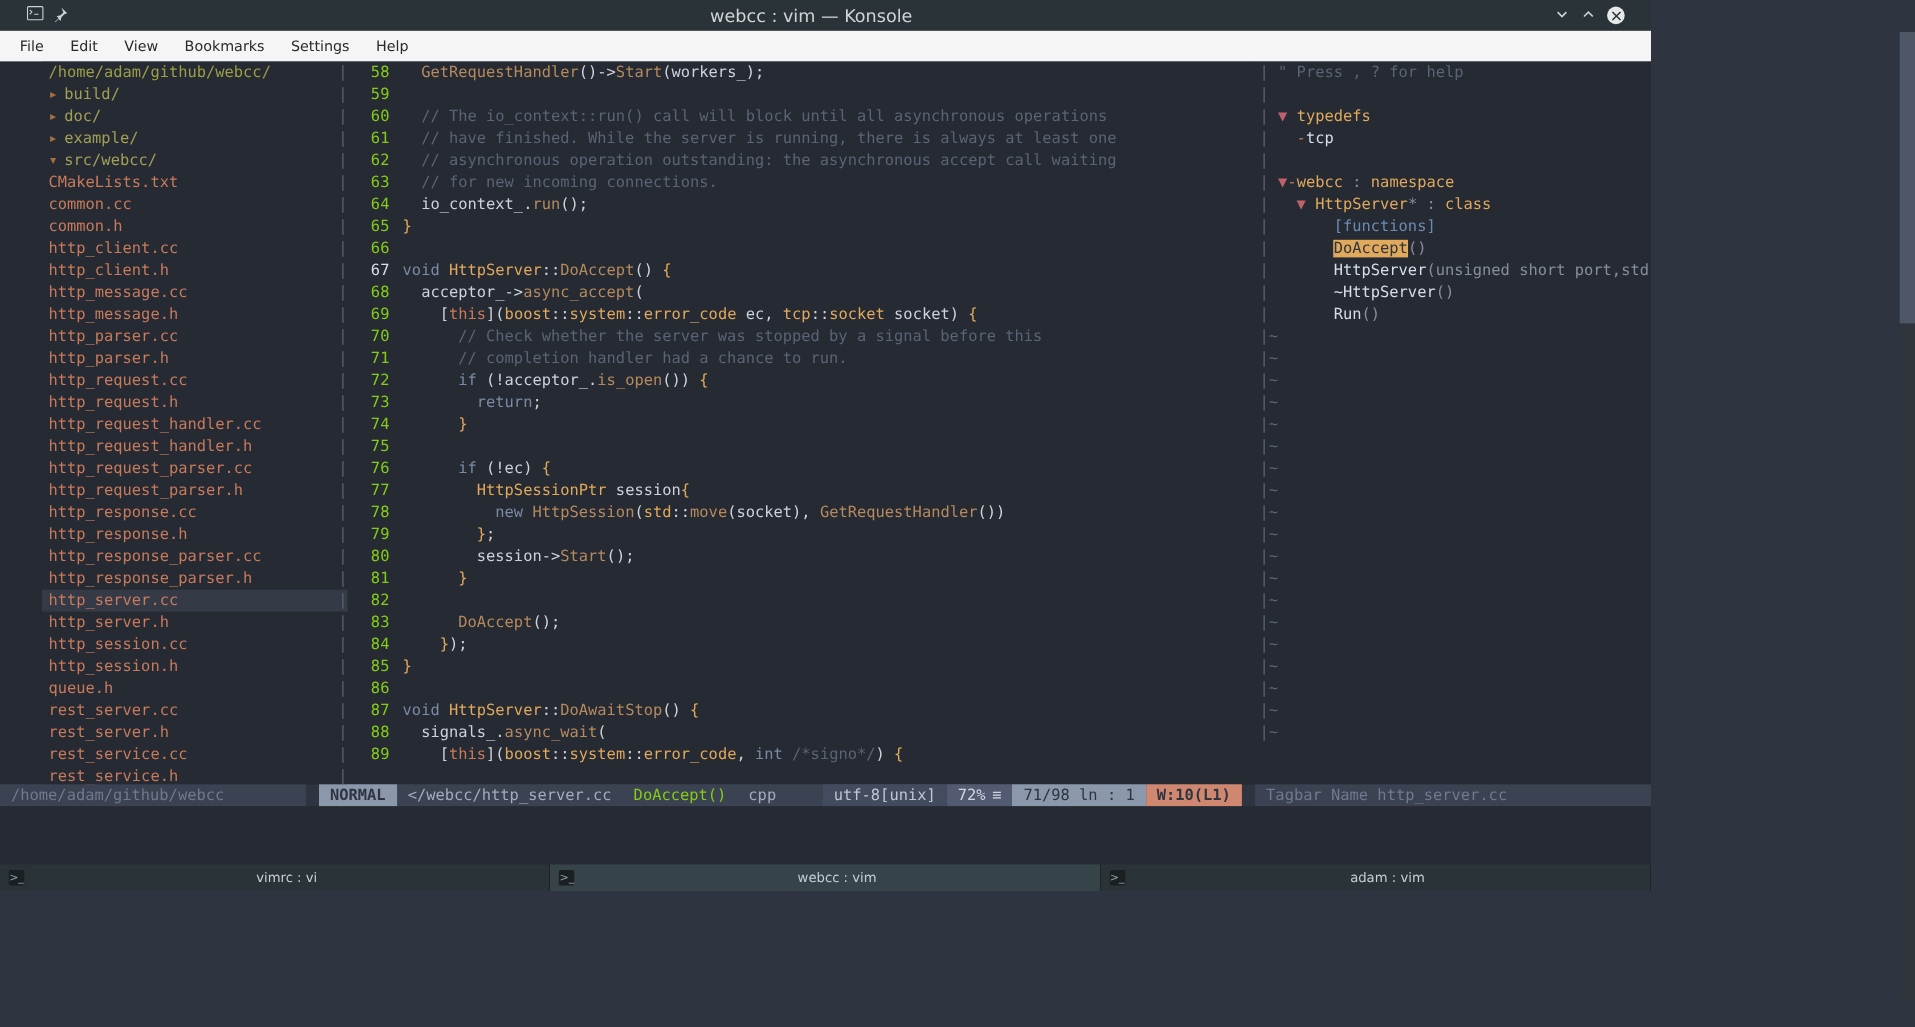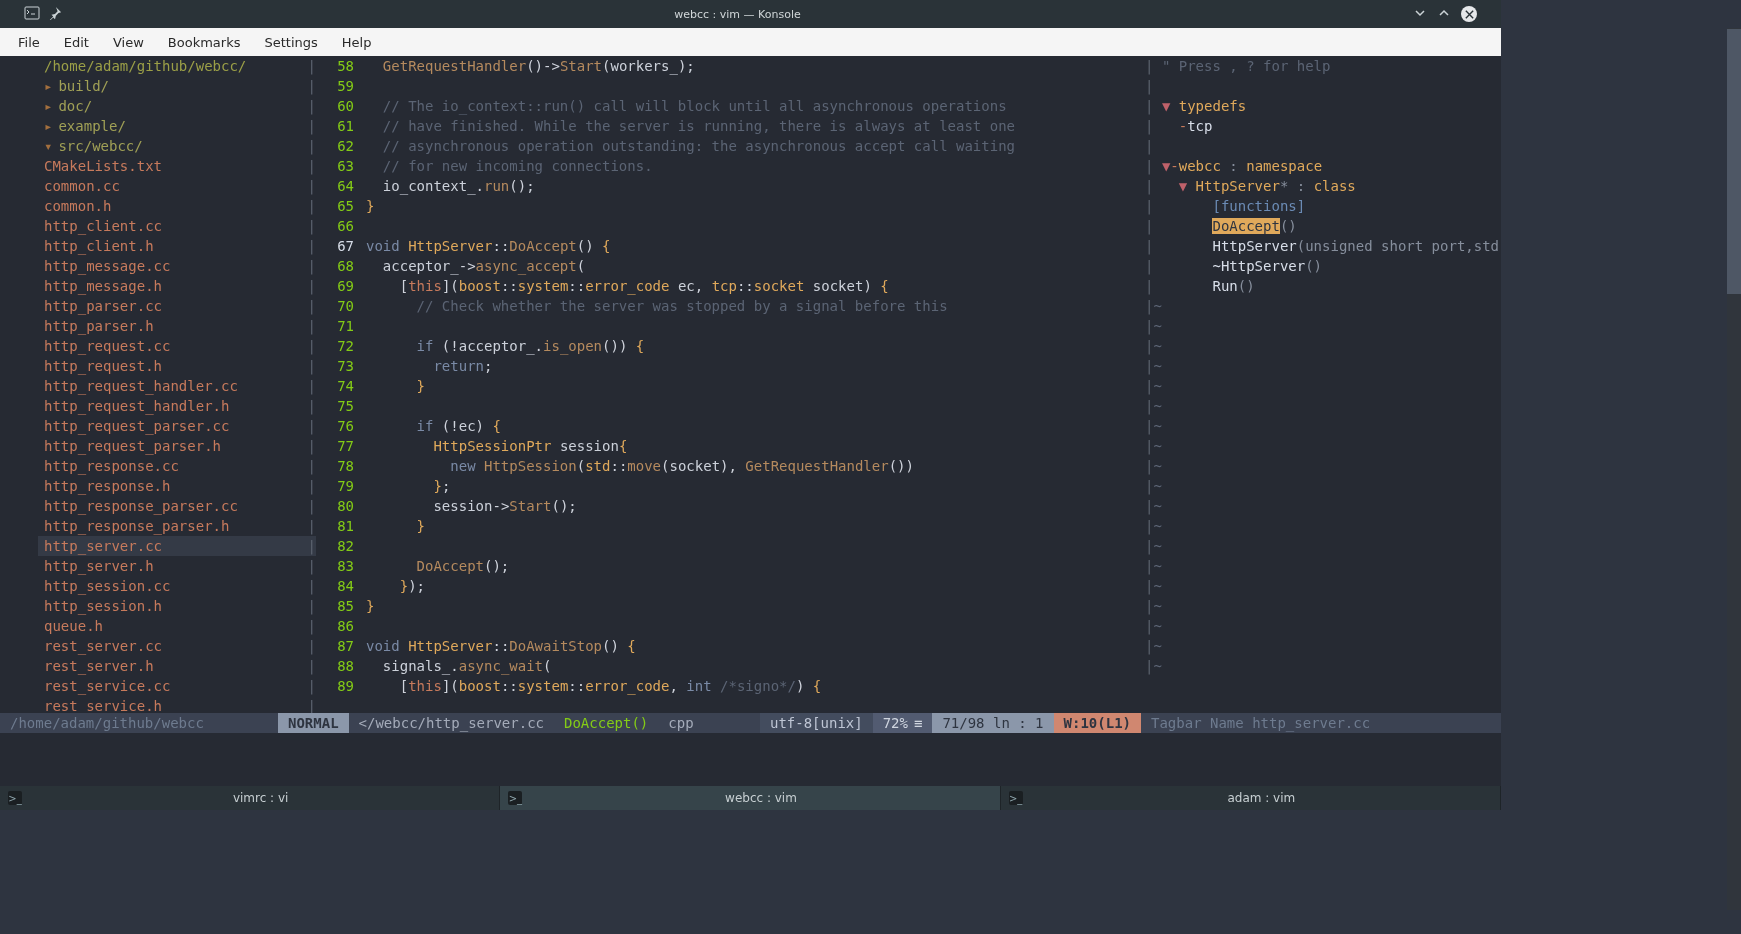"webcc : vim — Konsole" .titlebar { font-size: 11px -> 16px }
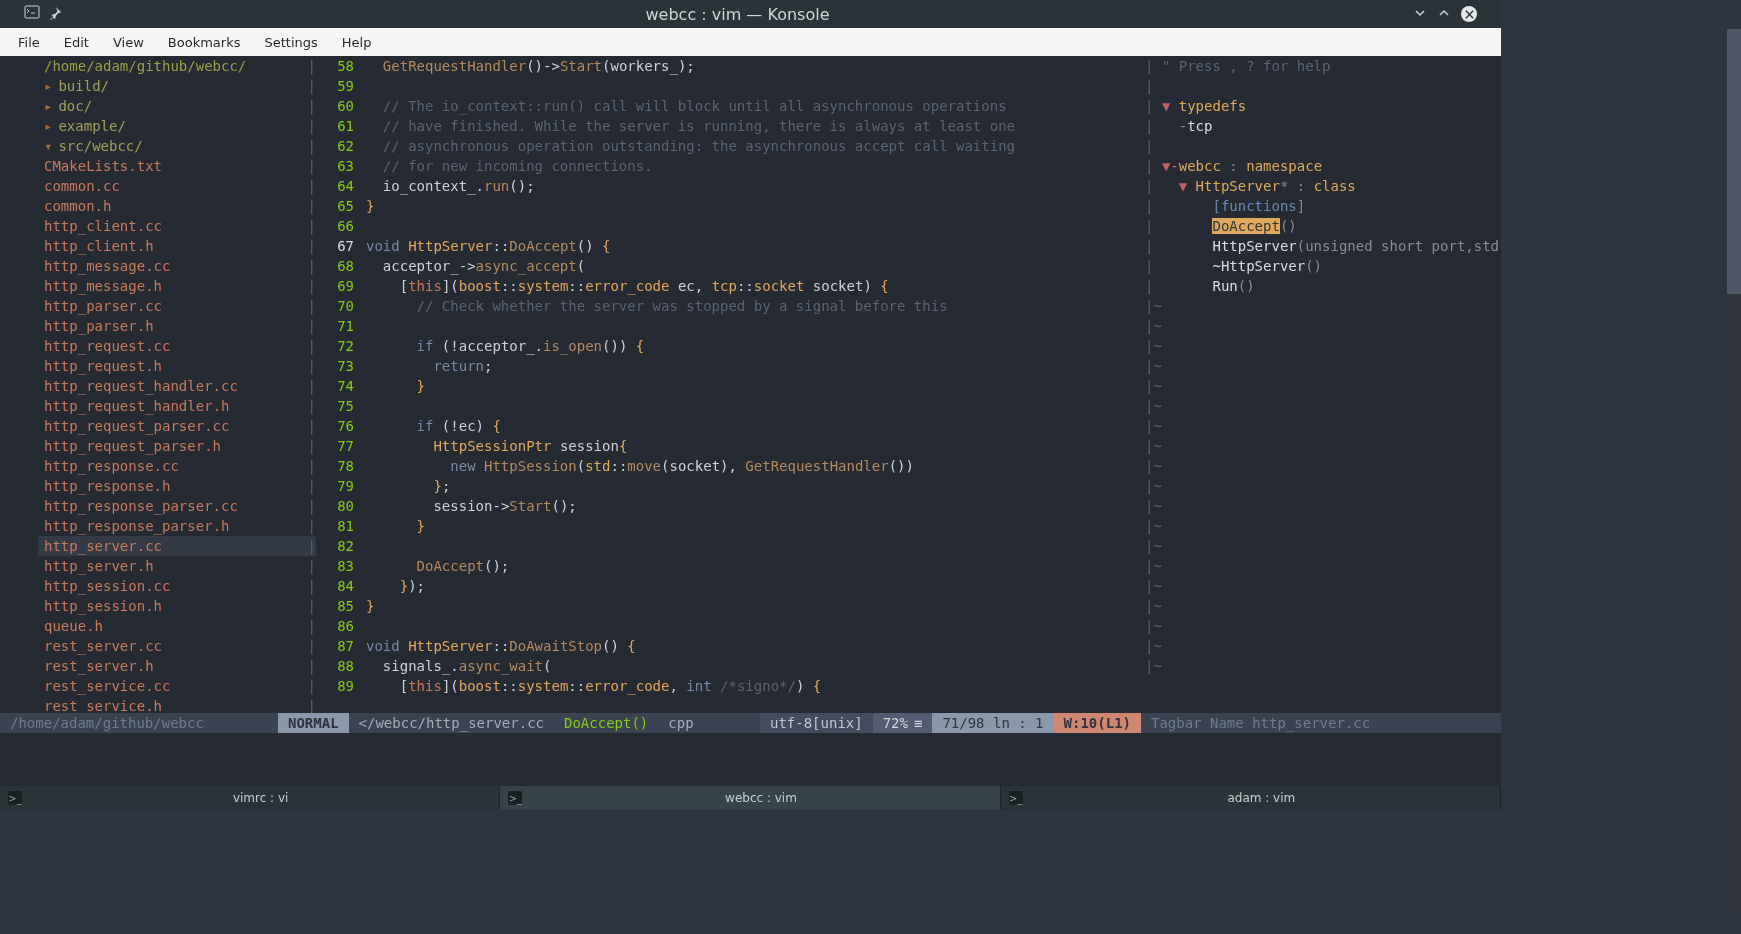"// completion handler had a" div.txt { html: none -> <div><span> // completion handler had a chance to run.</span></div> }
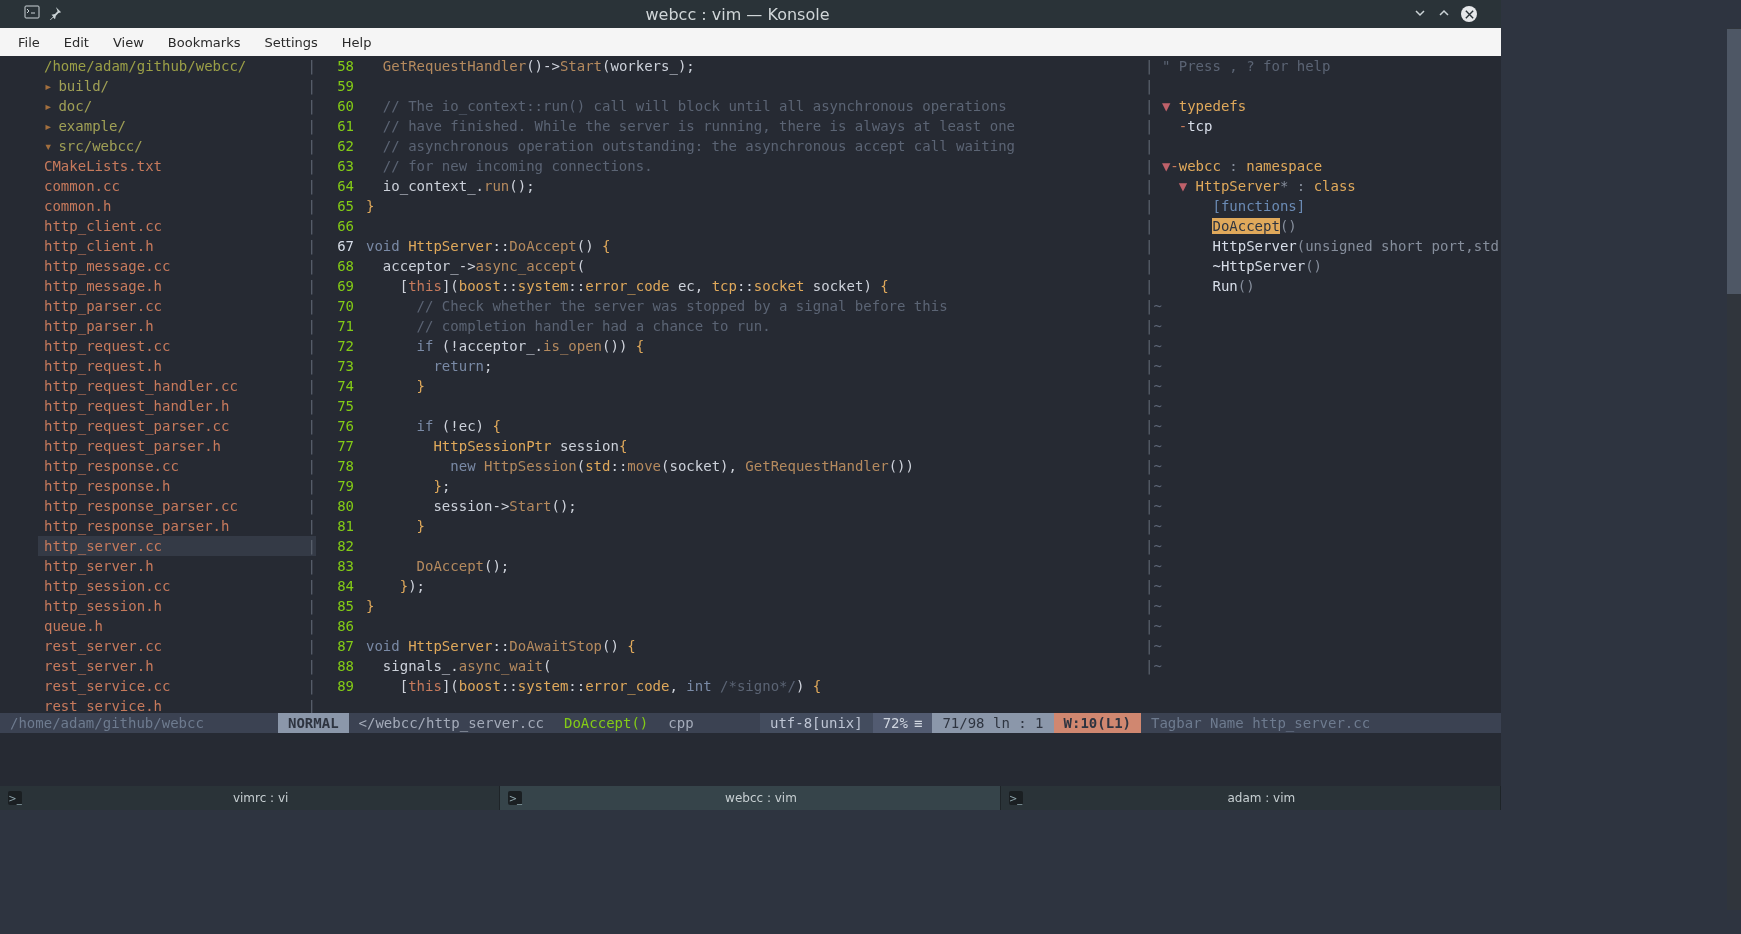"/home/adam/github/webcc" div { gap: none -> 12px }
